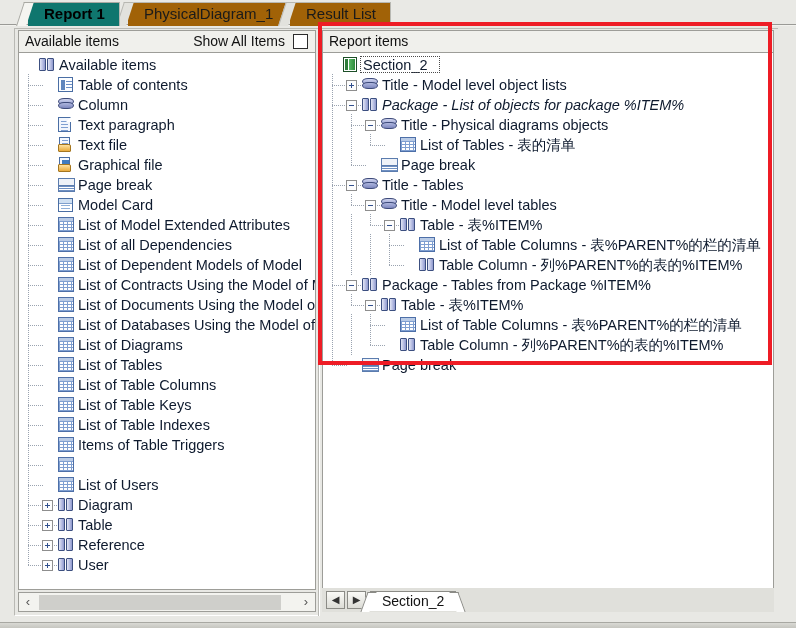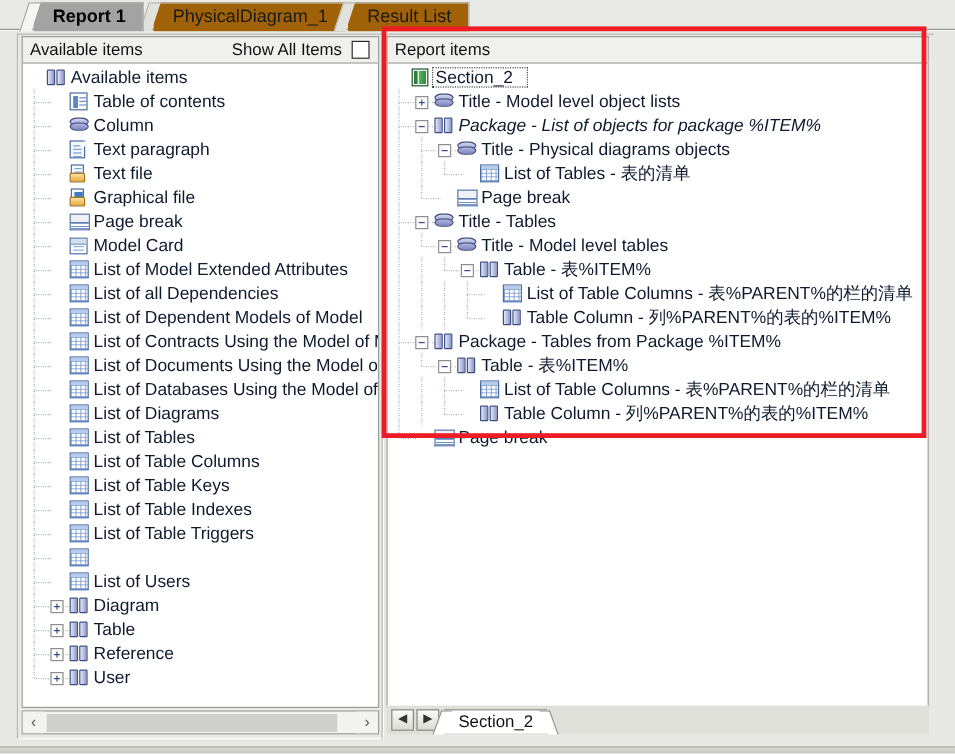"Report 1" .tab.active { background: #a3a3a3 -> #0f766e }
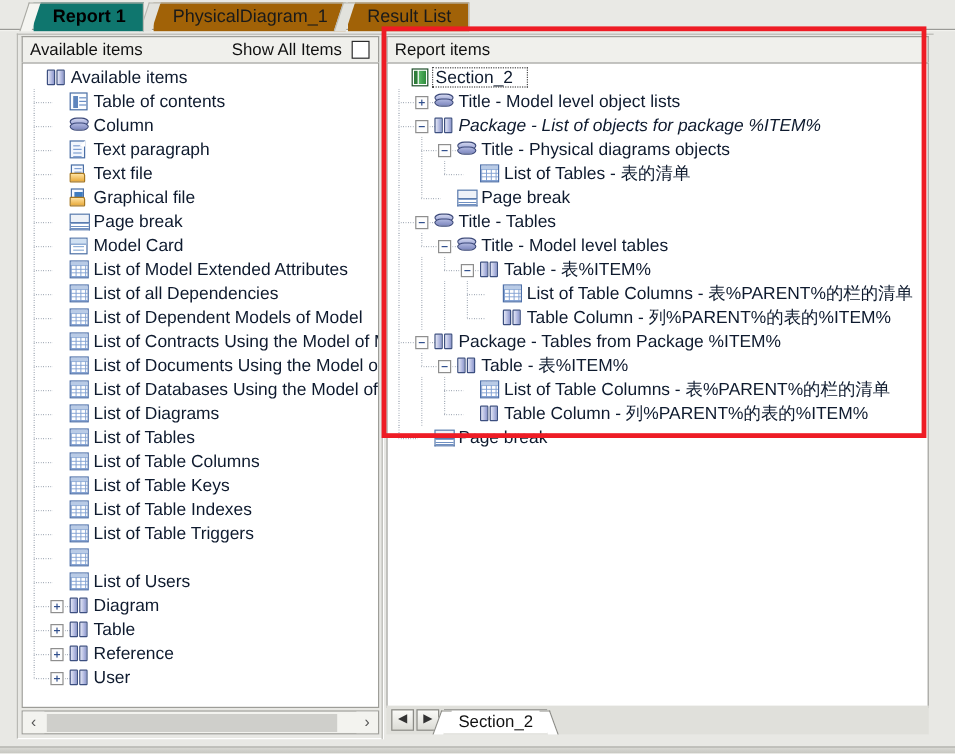"List of Table Triggers" span.lbl { text: List -> Items }
